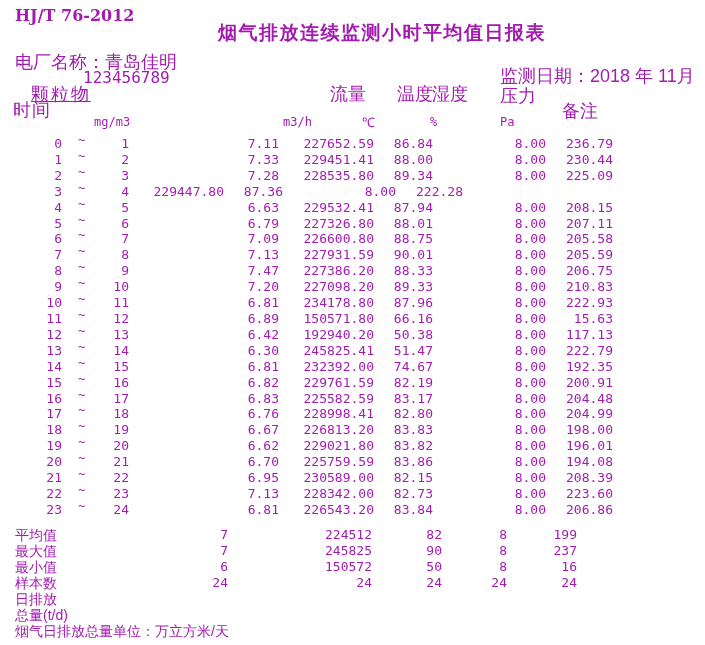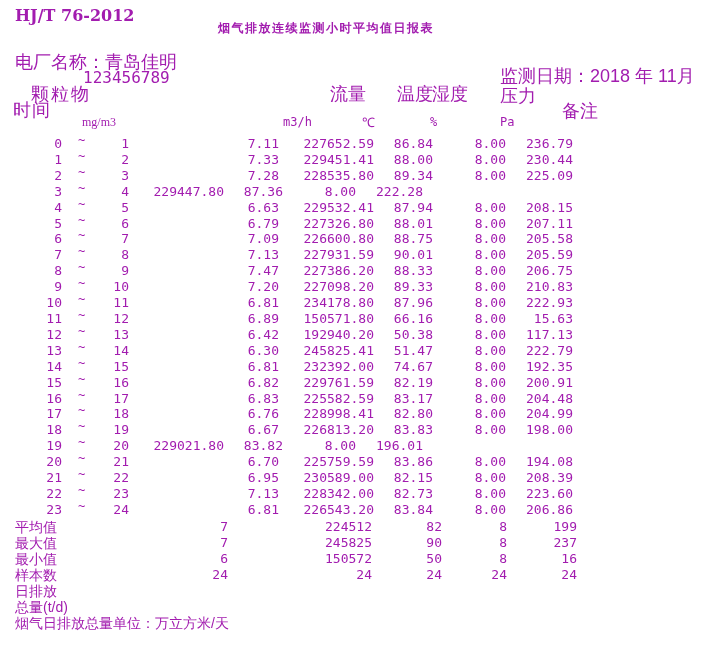"烟气排放连续监测小时平均值日报表" .title { font-size: 12px -> 19px }
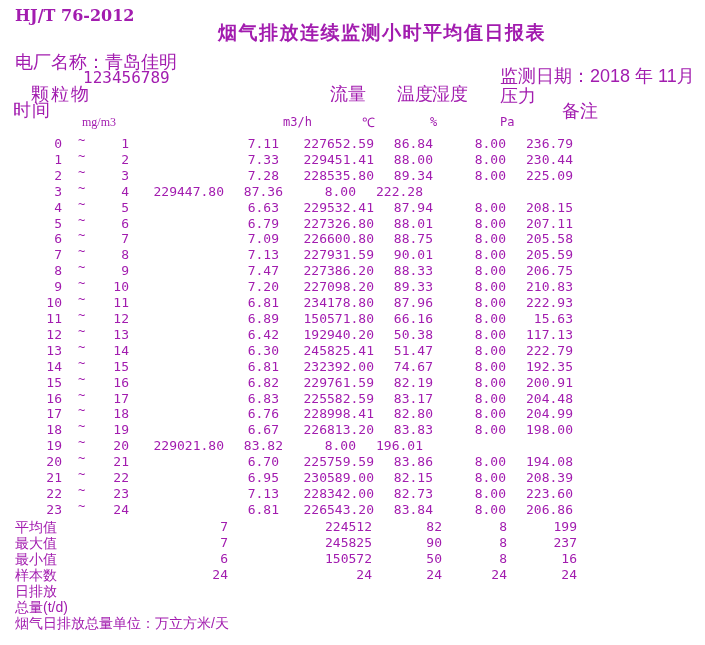"颗粒物" .ch-pm { text-decoration: none -> underline }
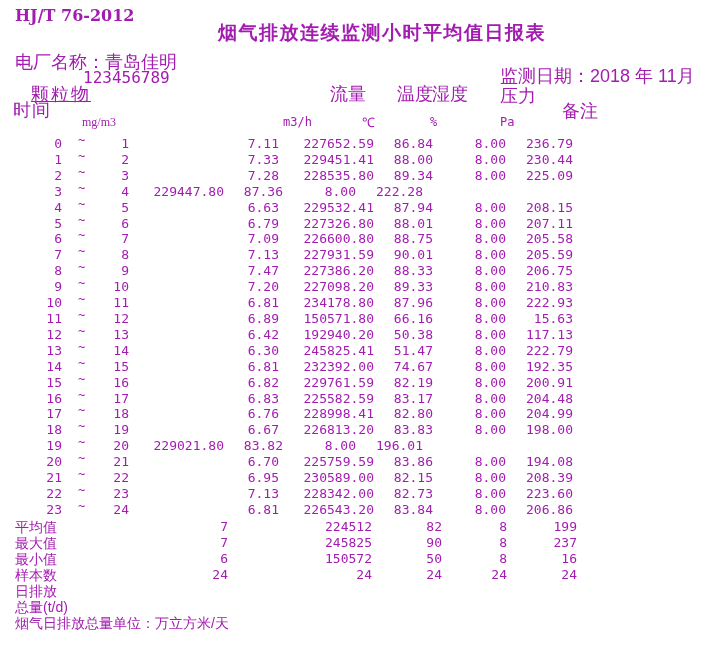"mg/m3" .u-pm { font-family: Liberation Serif, serif -> none; left: 82px -> 94px }
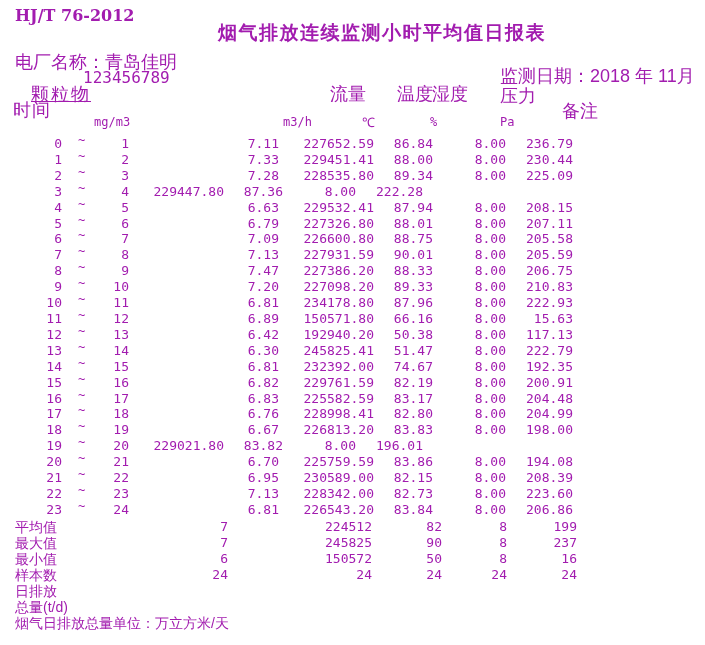"8.00" .c.hum { padding-left: none -> 40px }
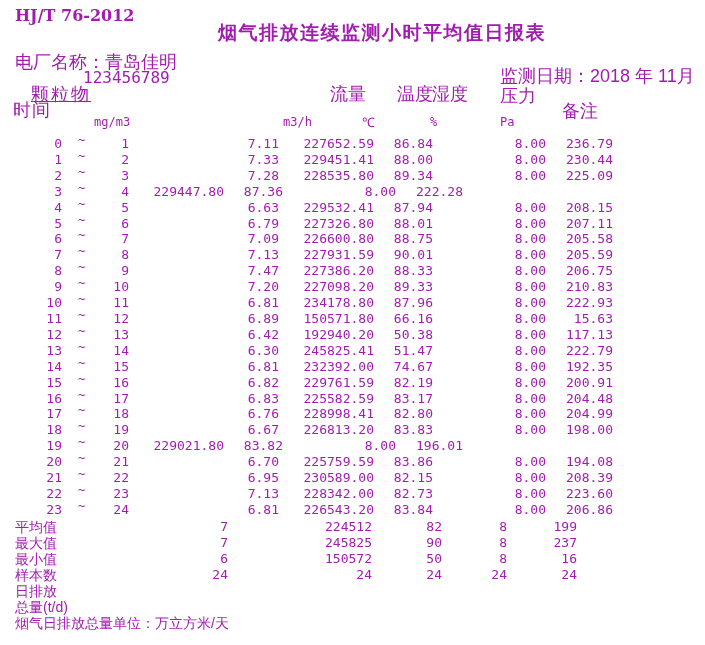"6.62" span.c { html: none -> <span>6.62</span> }
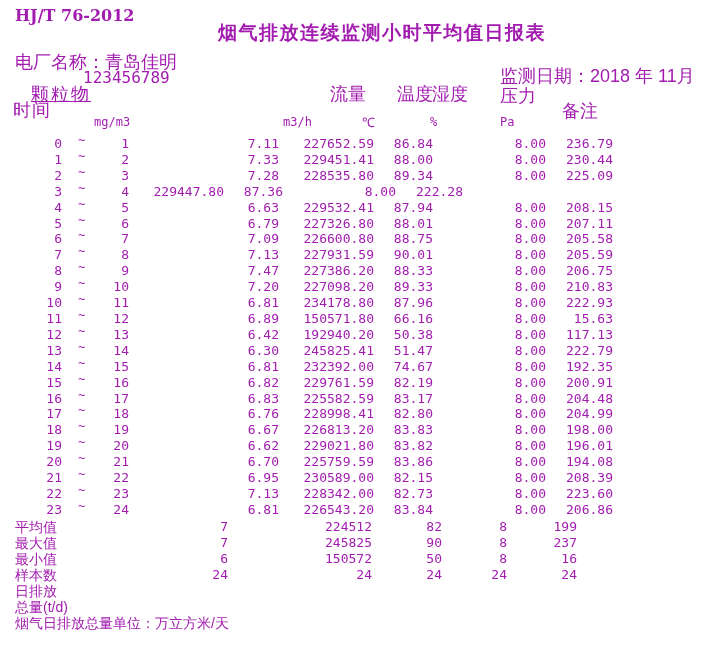"平均值" .s { margin-top: none -> 8px }
